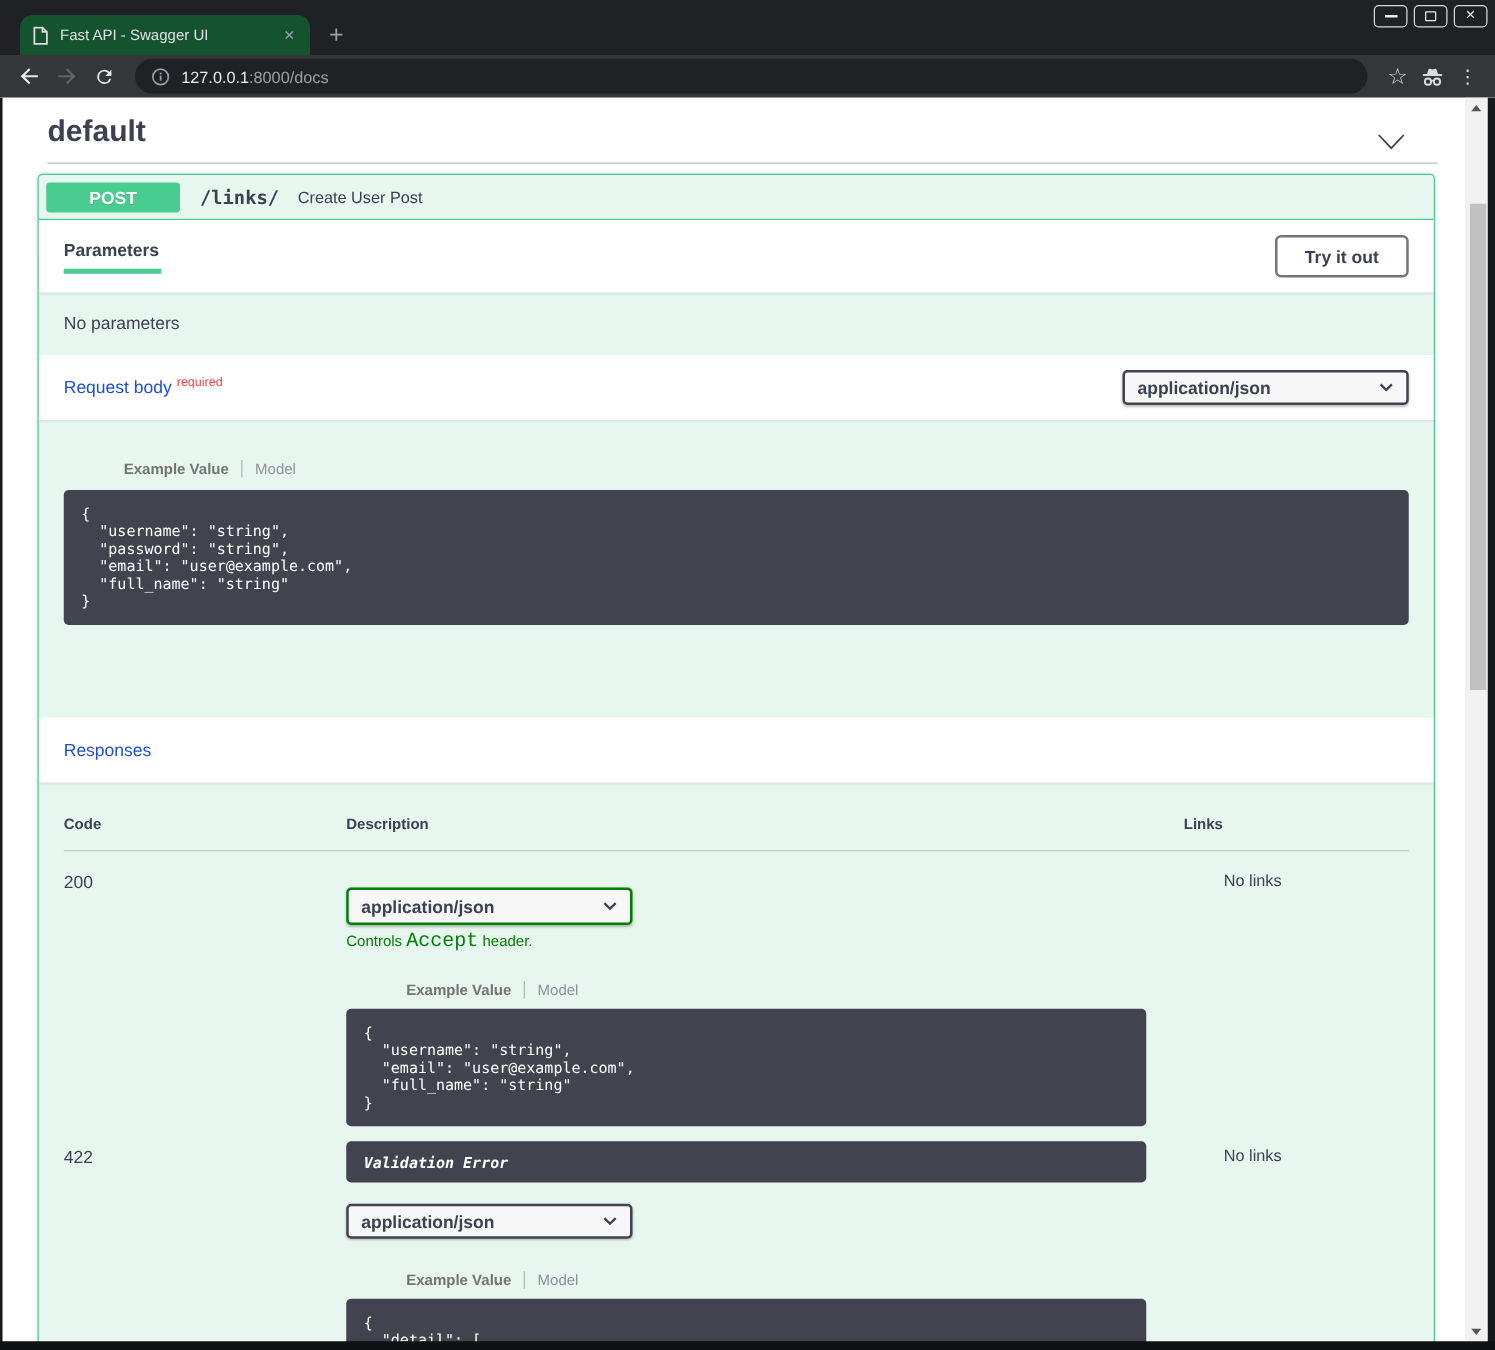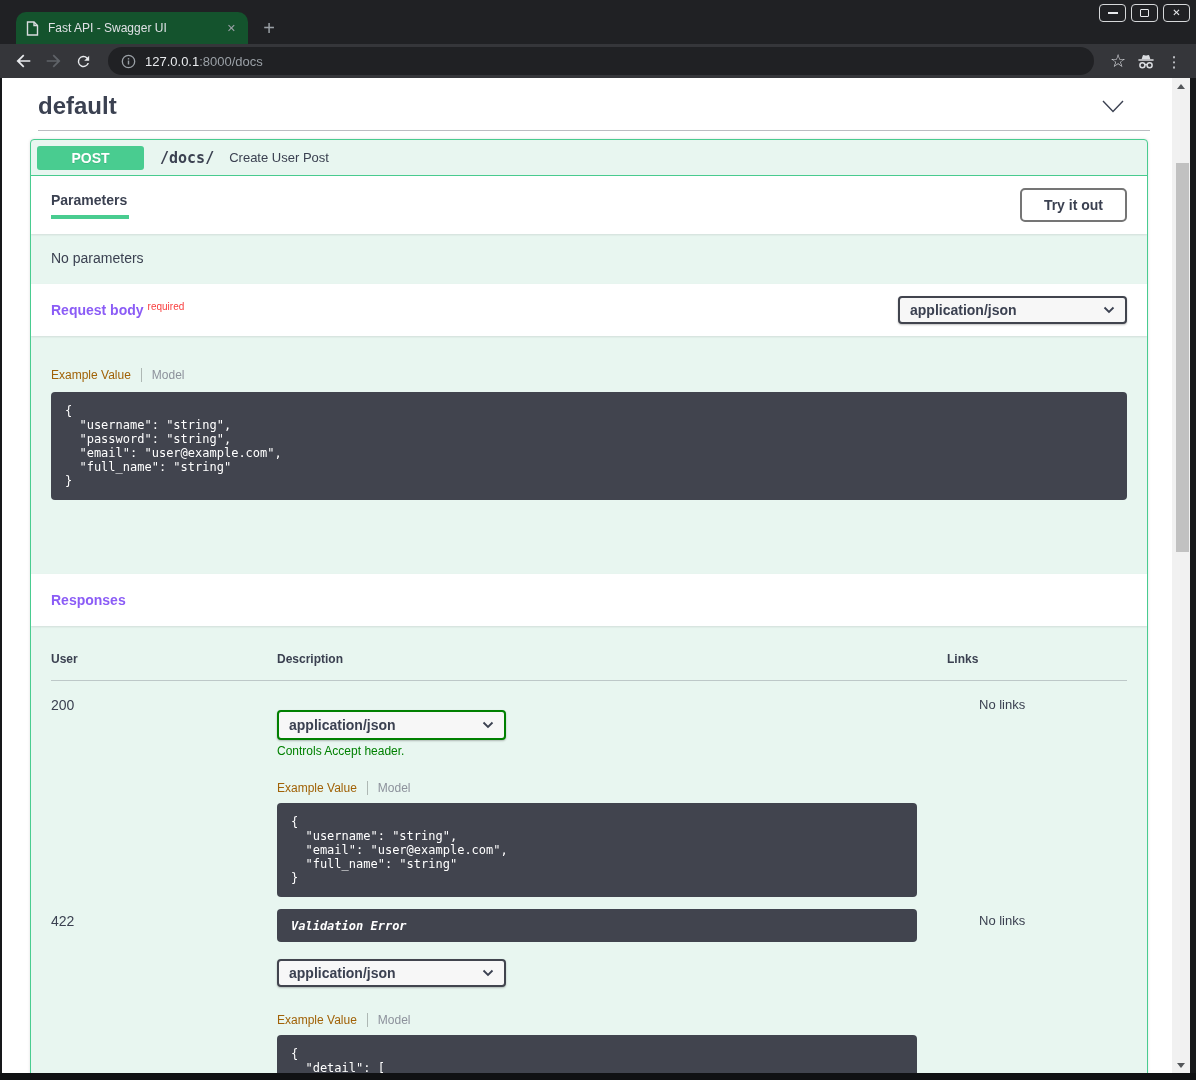"default" .tag-header { align-items: center -> flex-end }
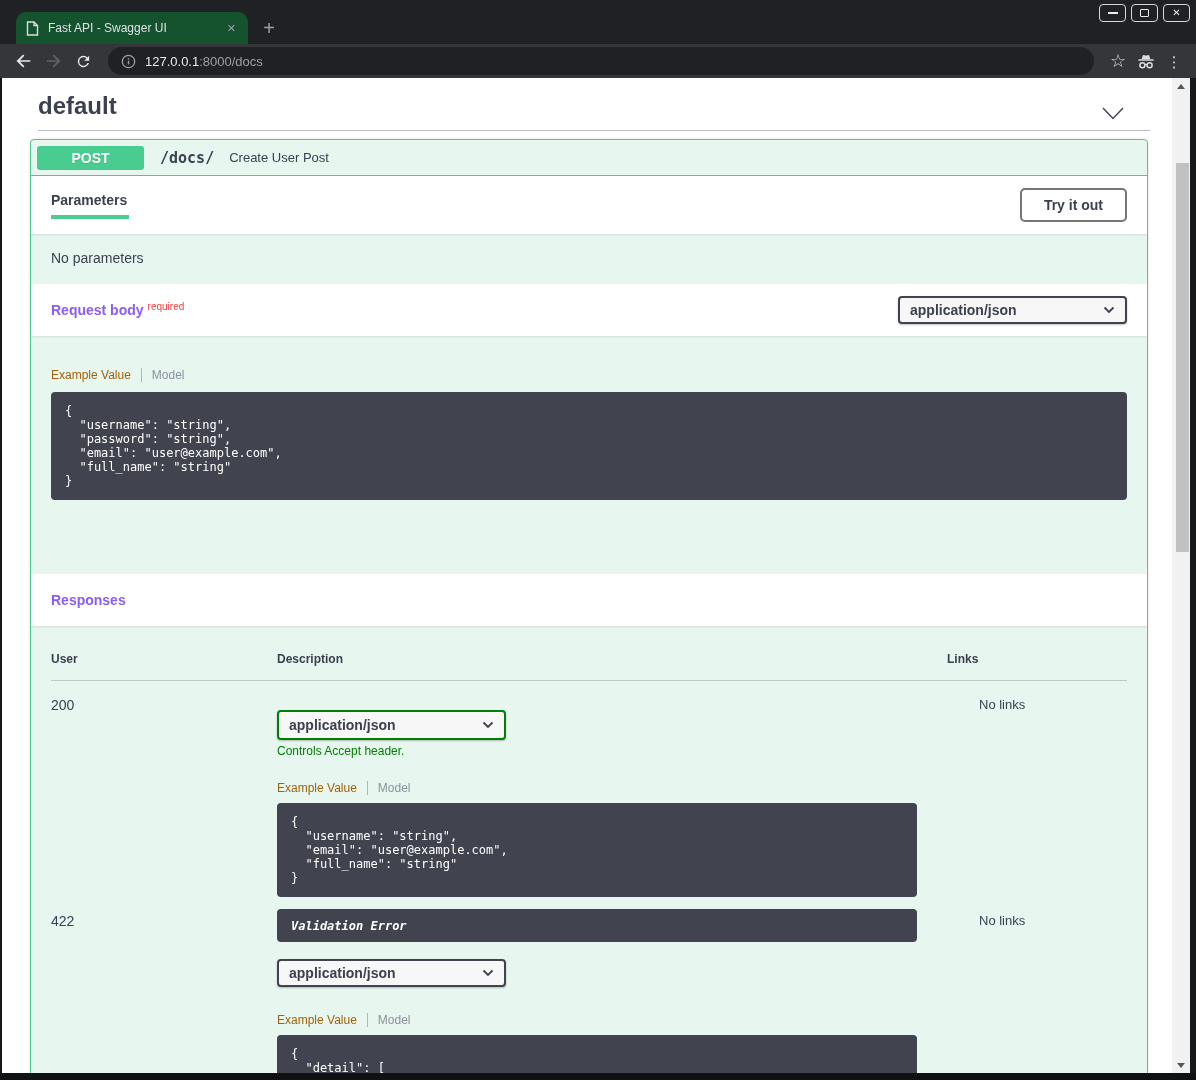"/docs/" span.op-path { text: /docs/ -> /links/ }
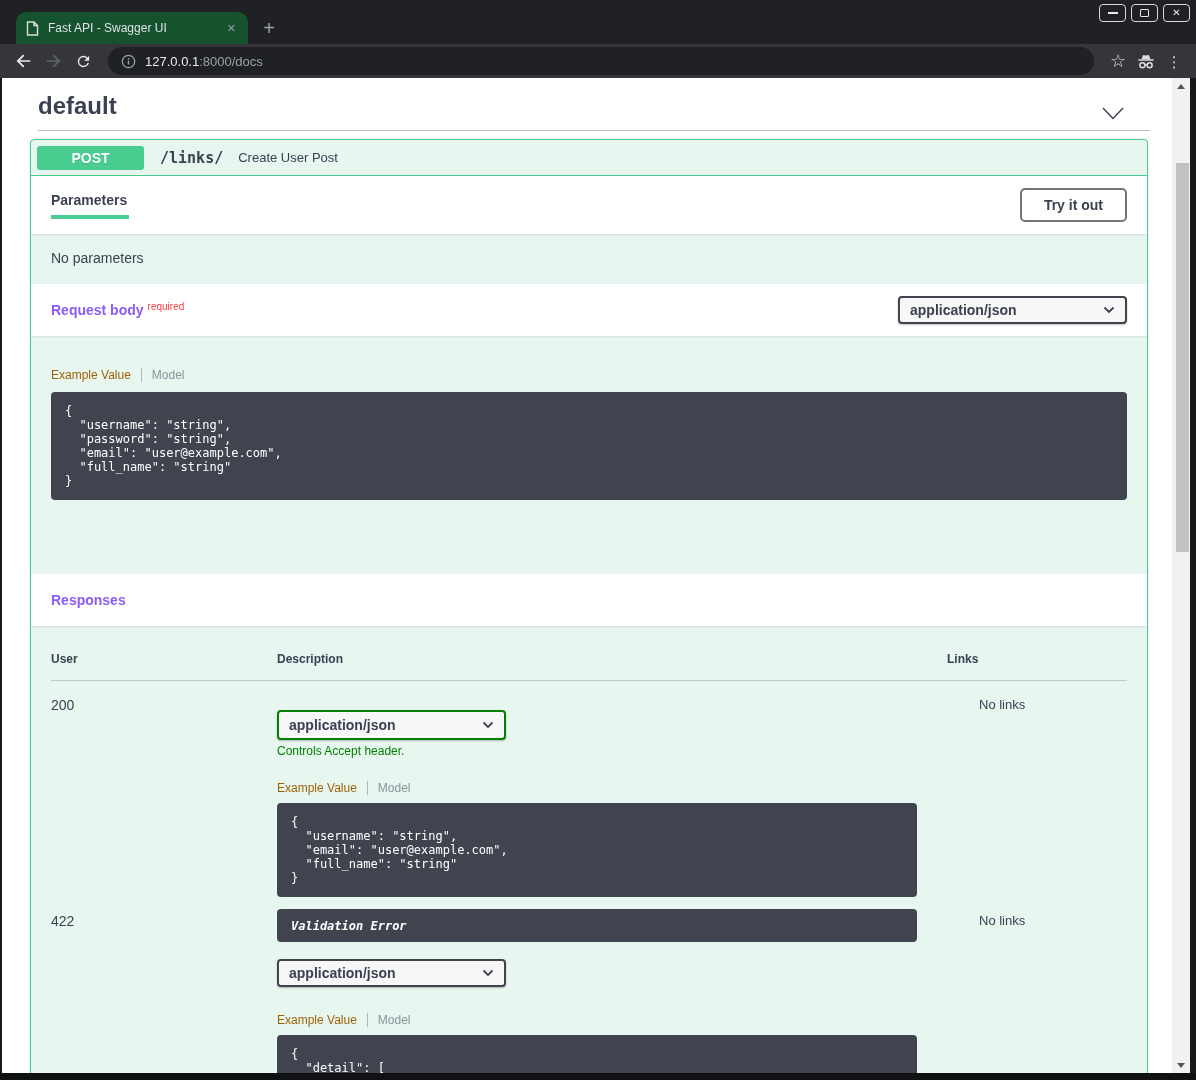"Request body" .sec-title { color: #8b5cf6 -> #1d4ed8; font-weight: bold -> normal }
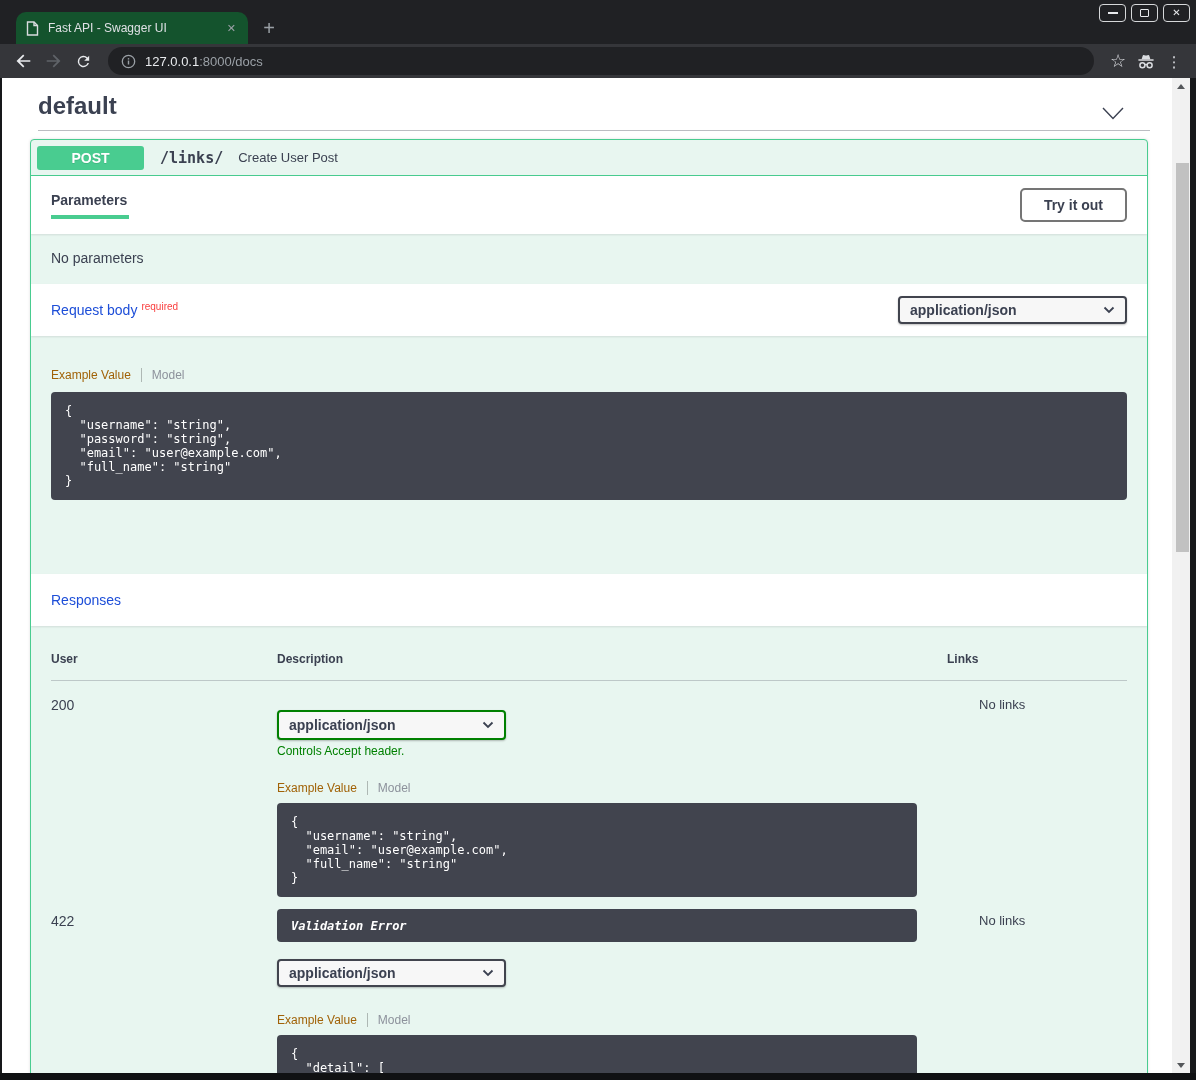"Example Value" .tab-active { color: #a16207 -> #737373; font-weight: normal -> bold; margin-left: none -> 48px }
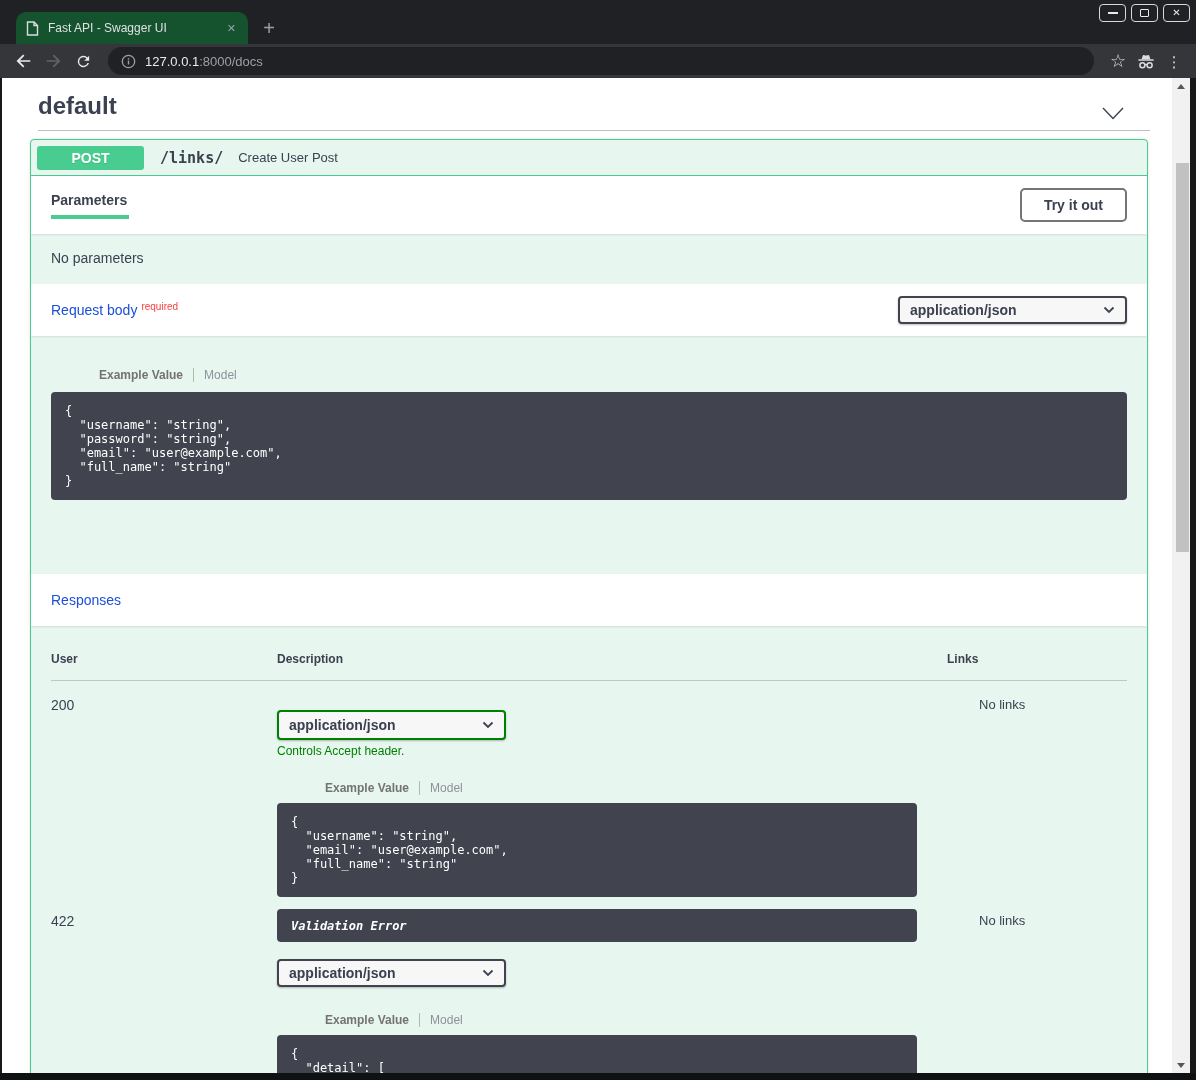"User" div { text: User -> Code }
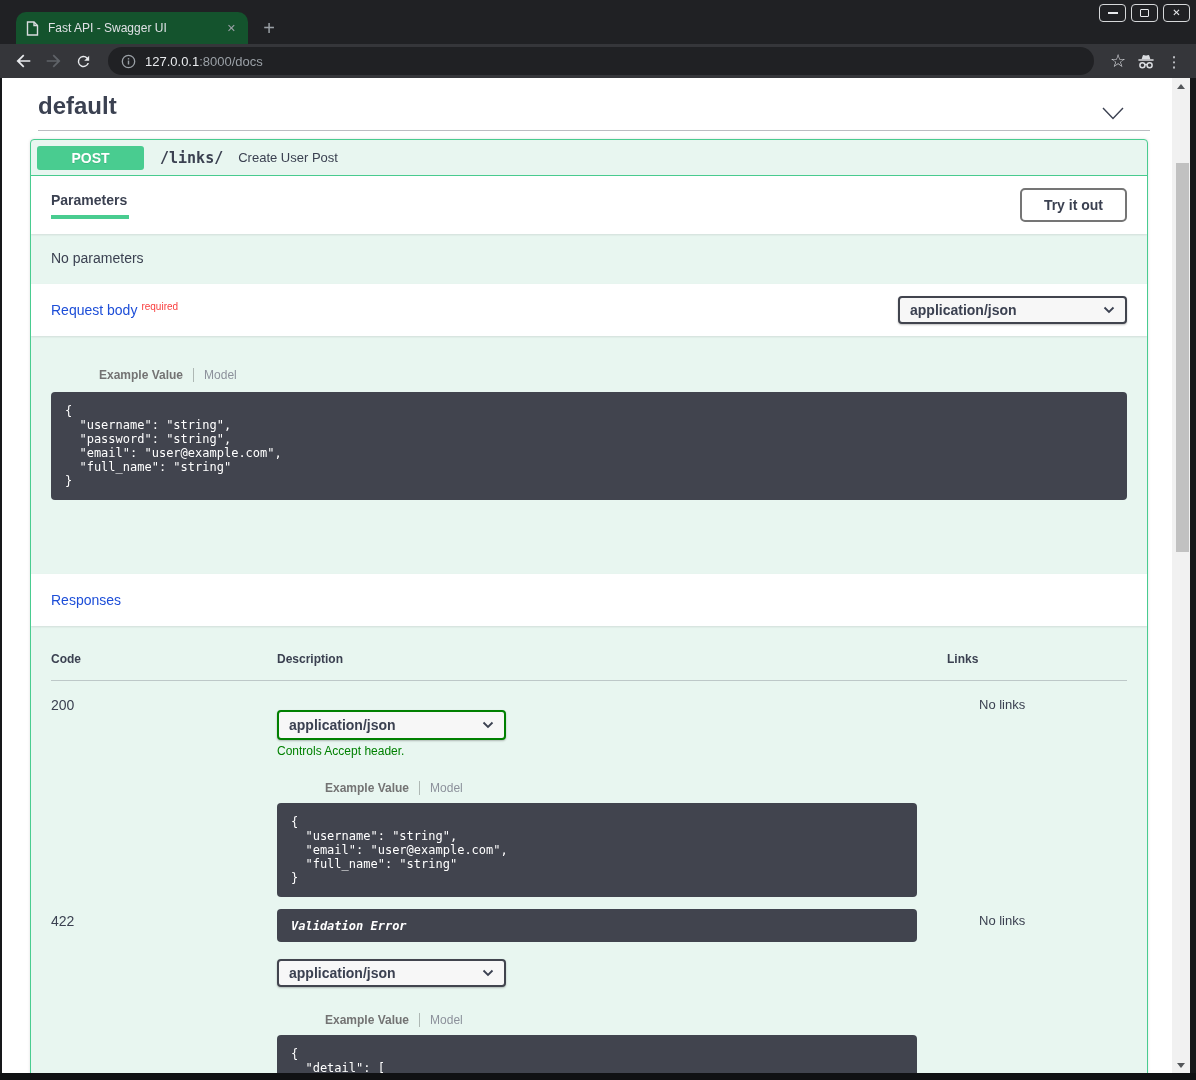"Accept" .accept-note code { font-family: Liberation Sans, sans-serif -> Liberation Mono, monospace; font-size: 12px -> 16px }
